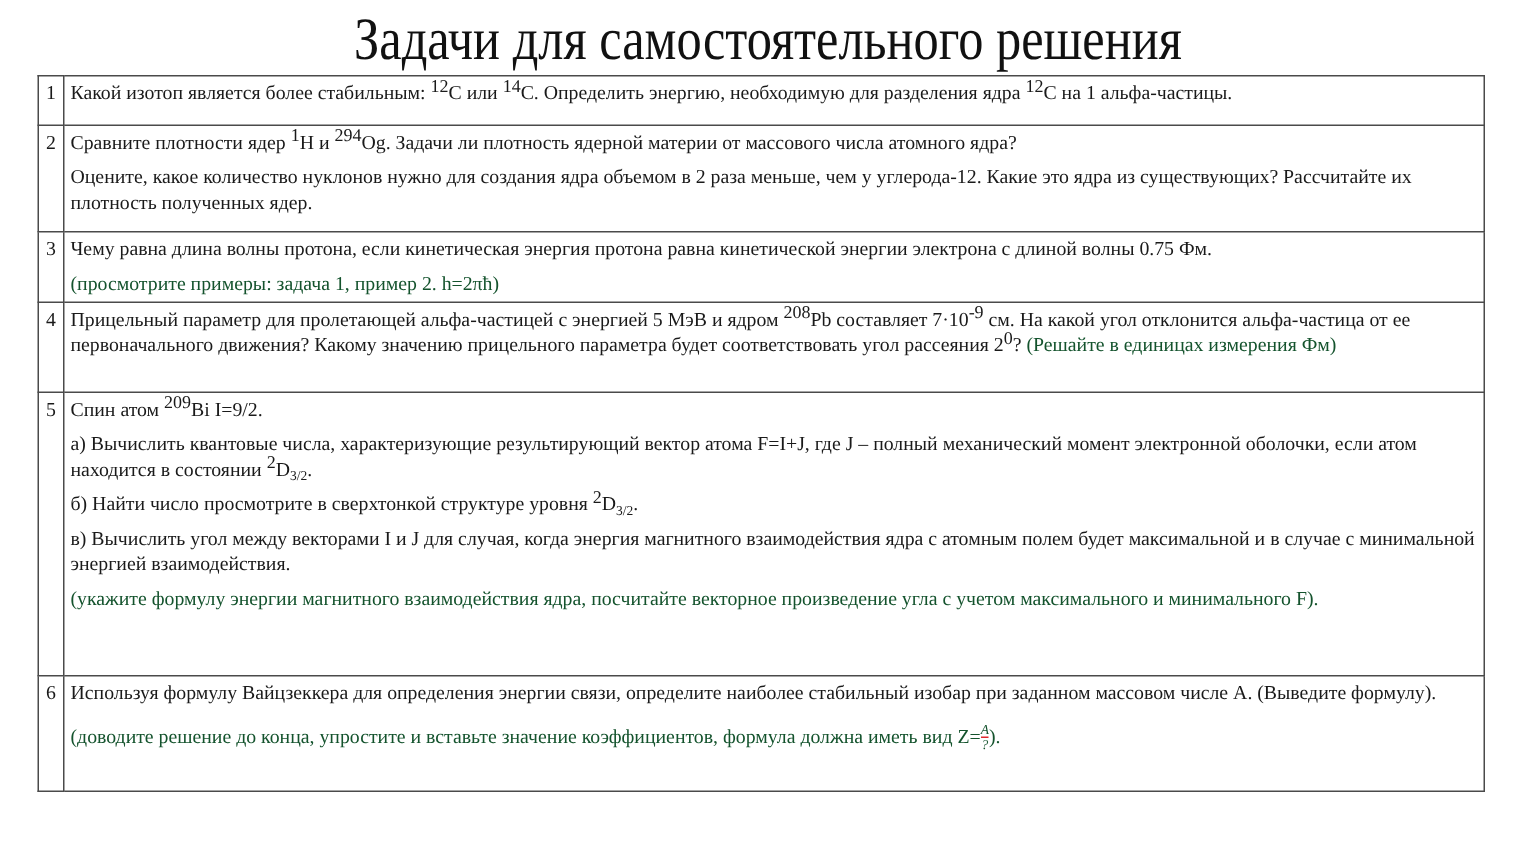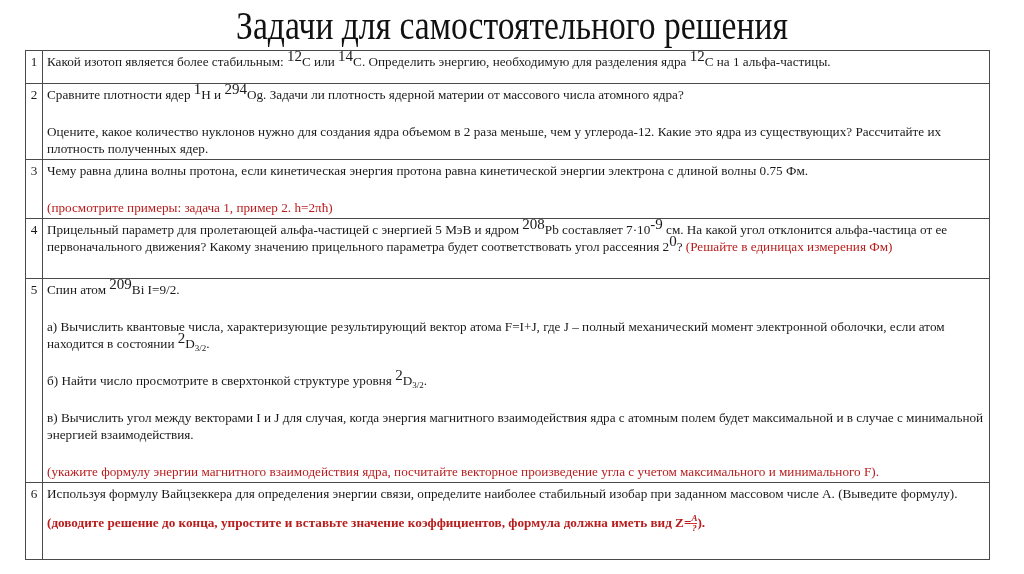"12" sup { font-size: 15px -> 12px }
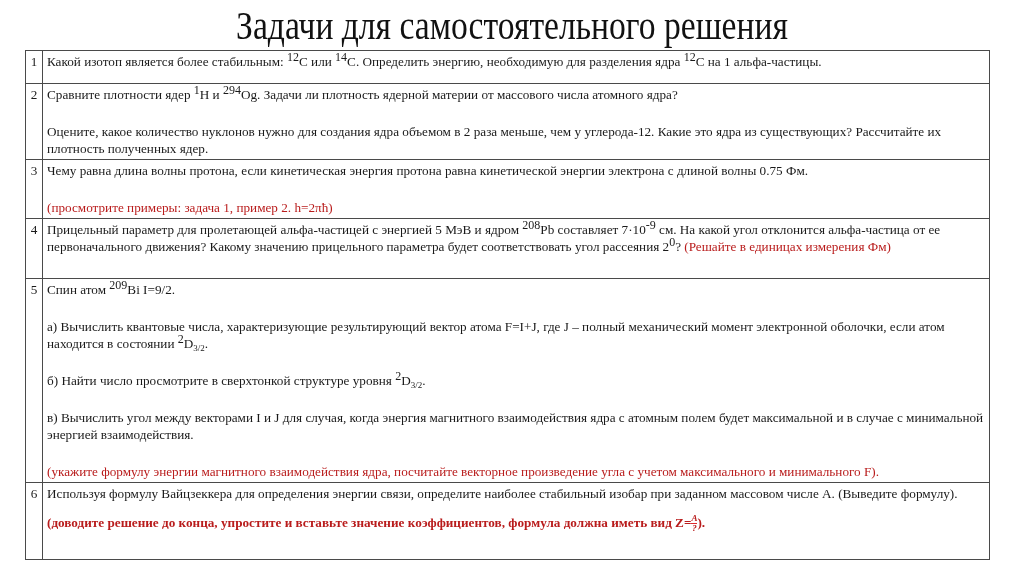"Оцените, какое количество нуклонов нужно" td.body p + p { margin-top: 20px -> 6px }
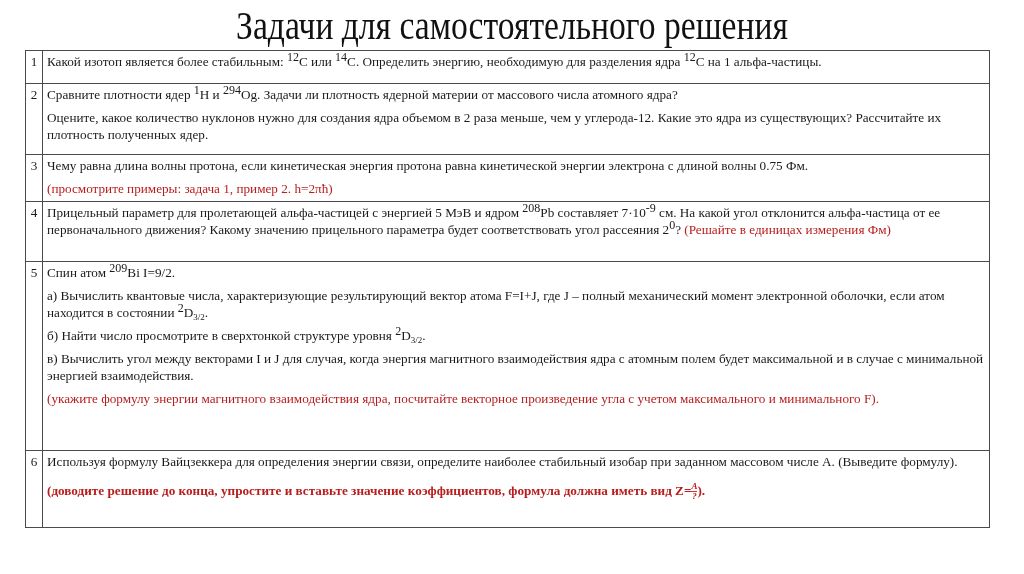"(просмотрите примеры: задача 1, пример" .red { color: #b91c1c -> #14532d }
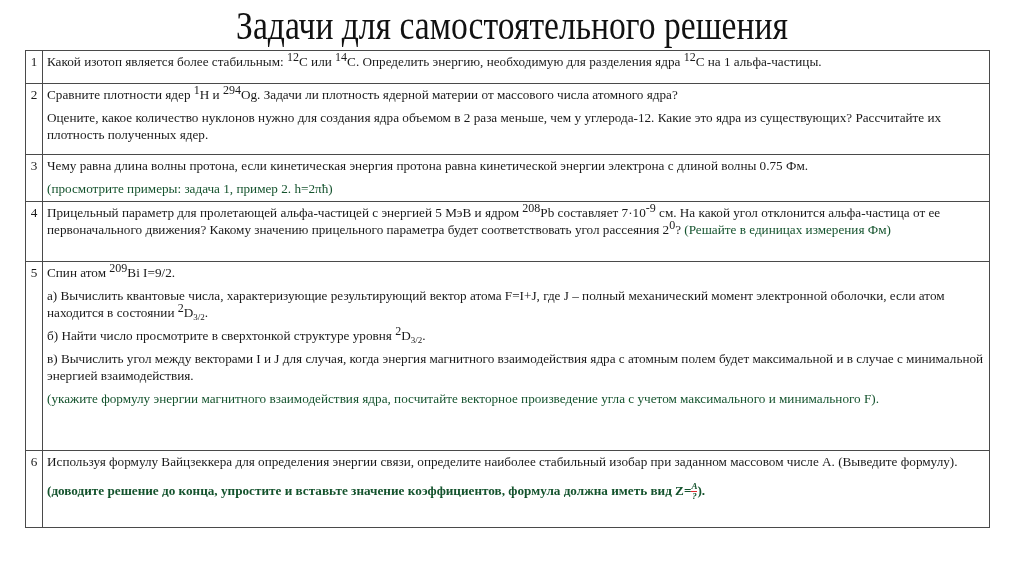"(доводите решение до конца, упростите" p.red { font-weight: bold -> none }
